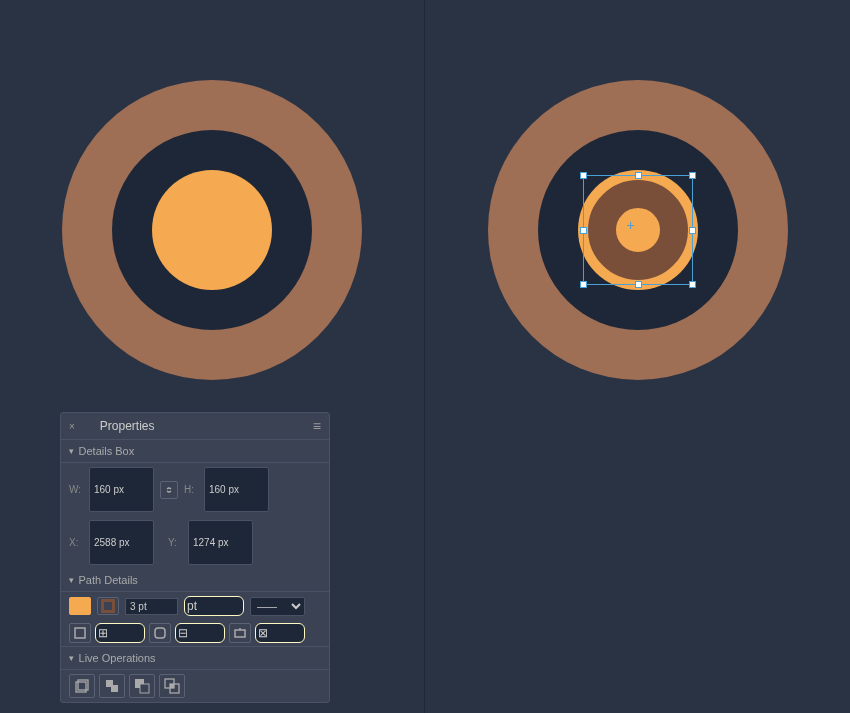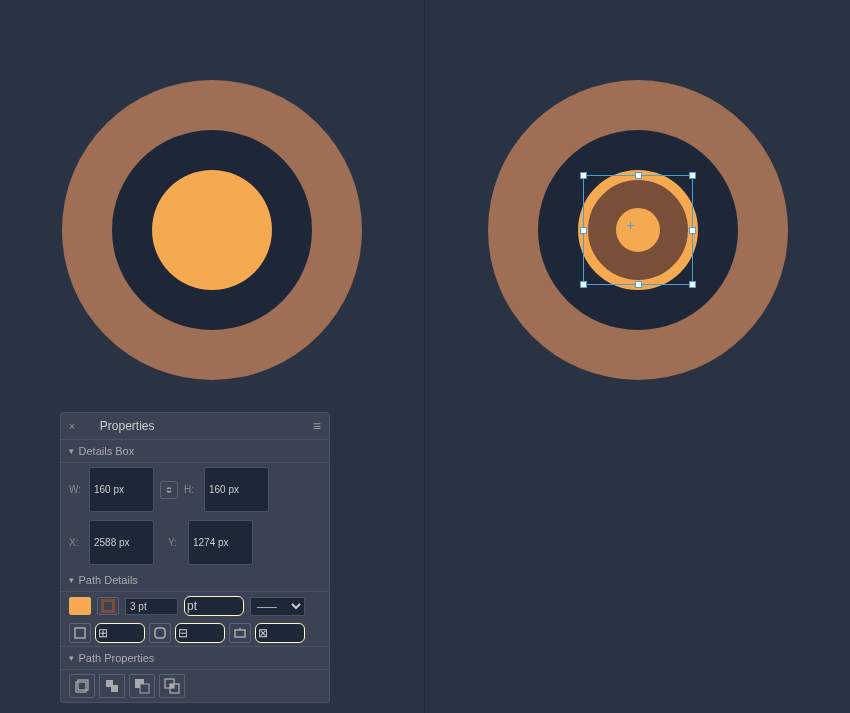"Path Properties" span { text: Path Properties -> Live Operations }
